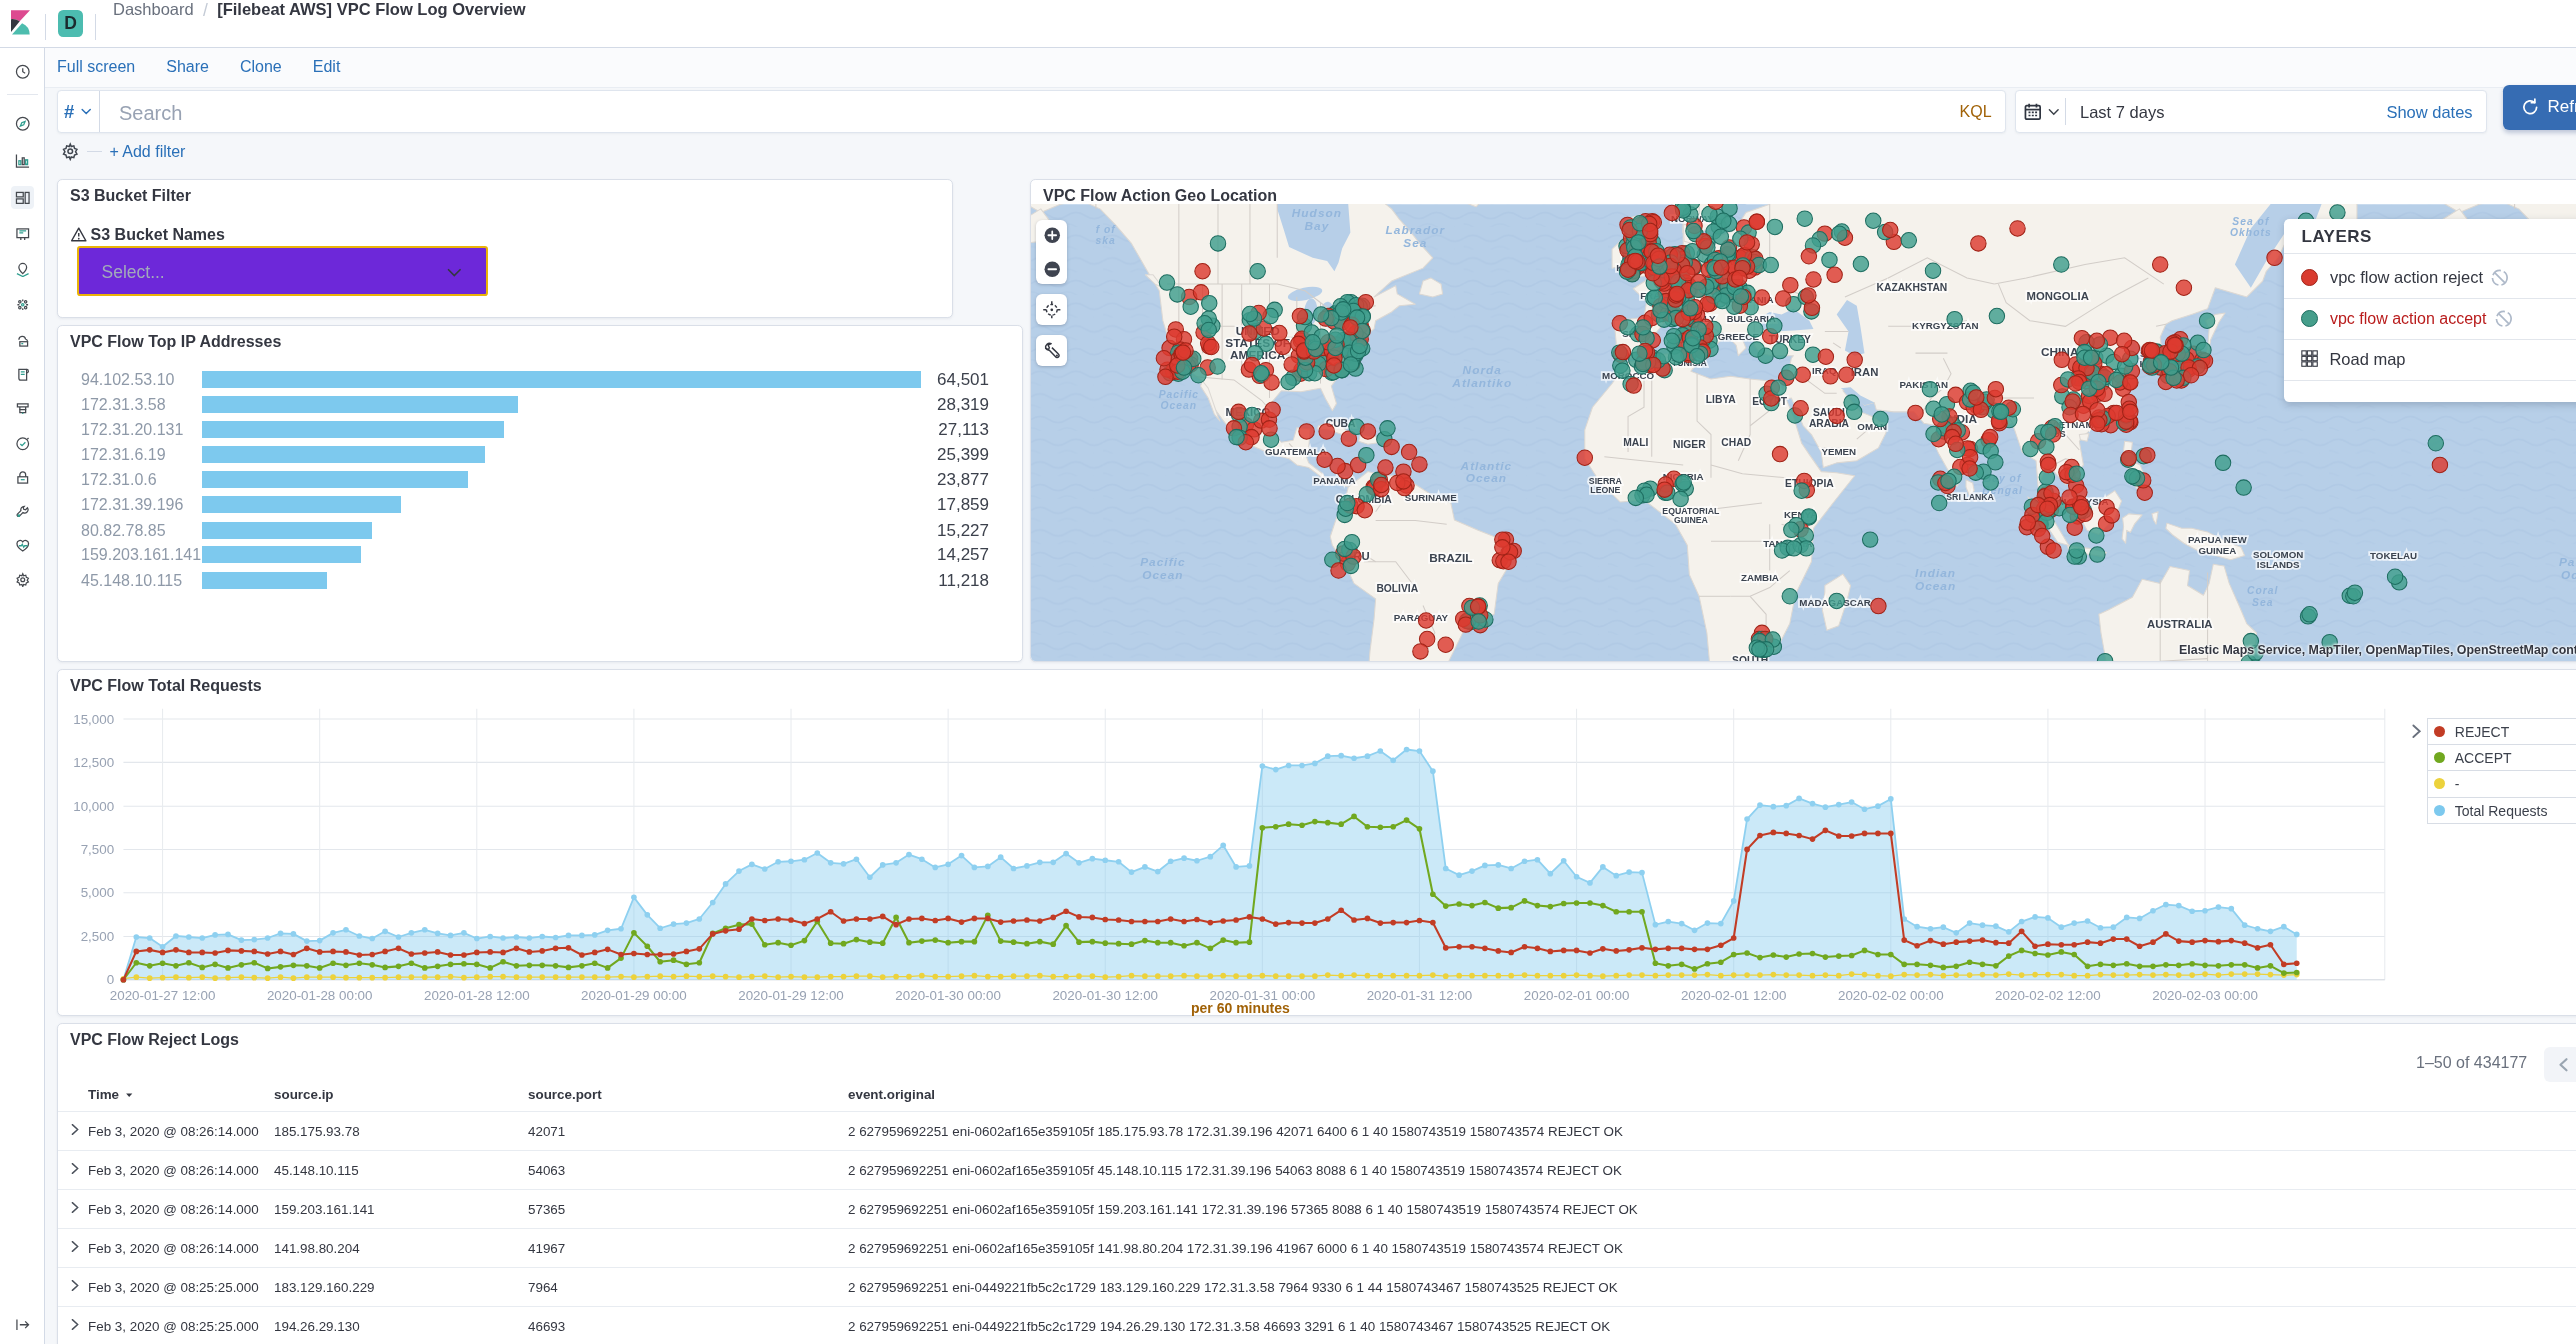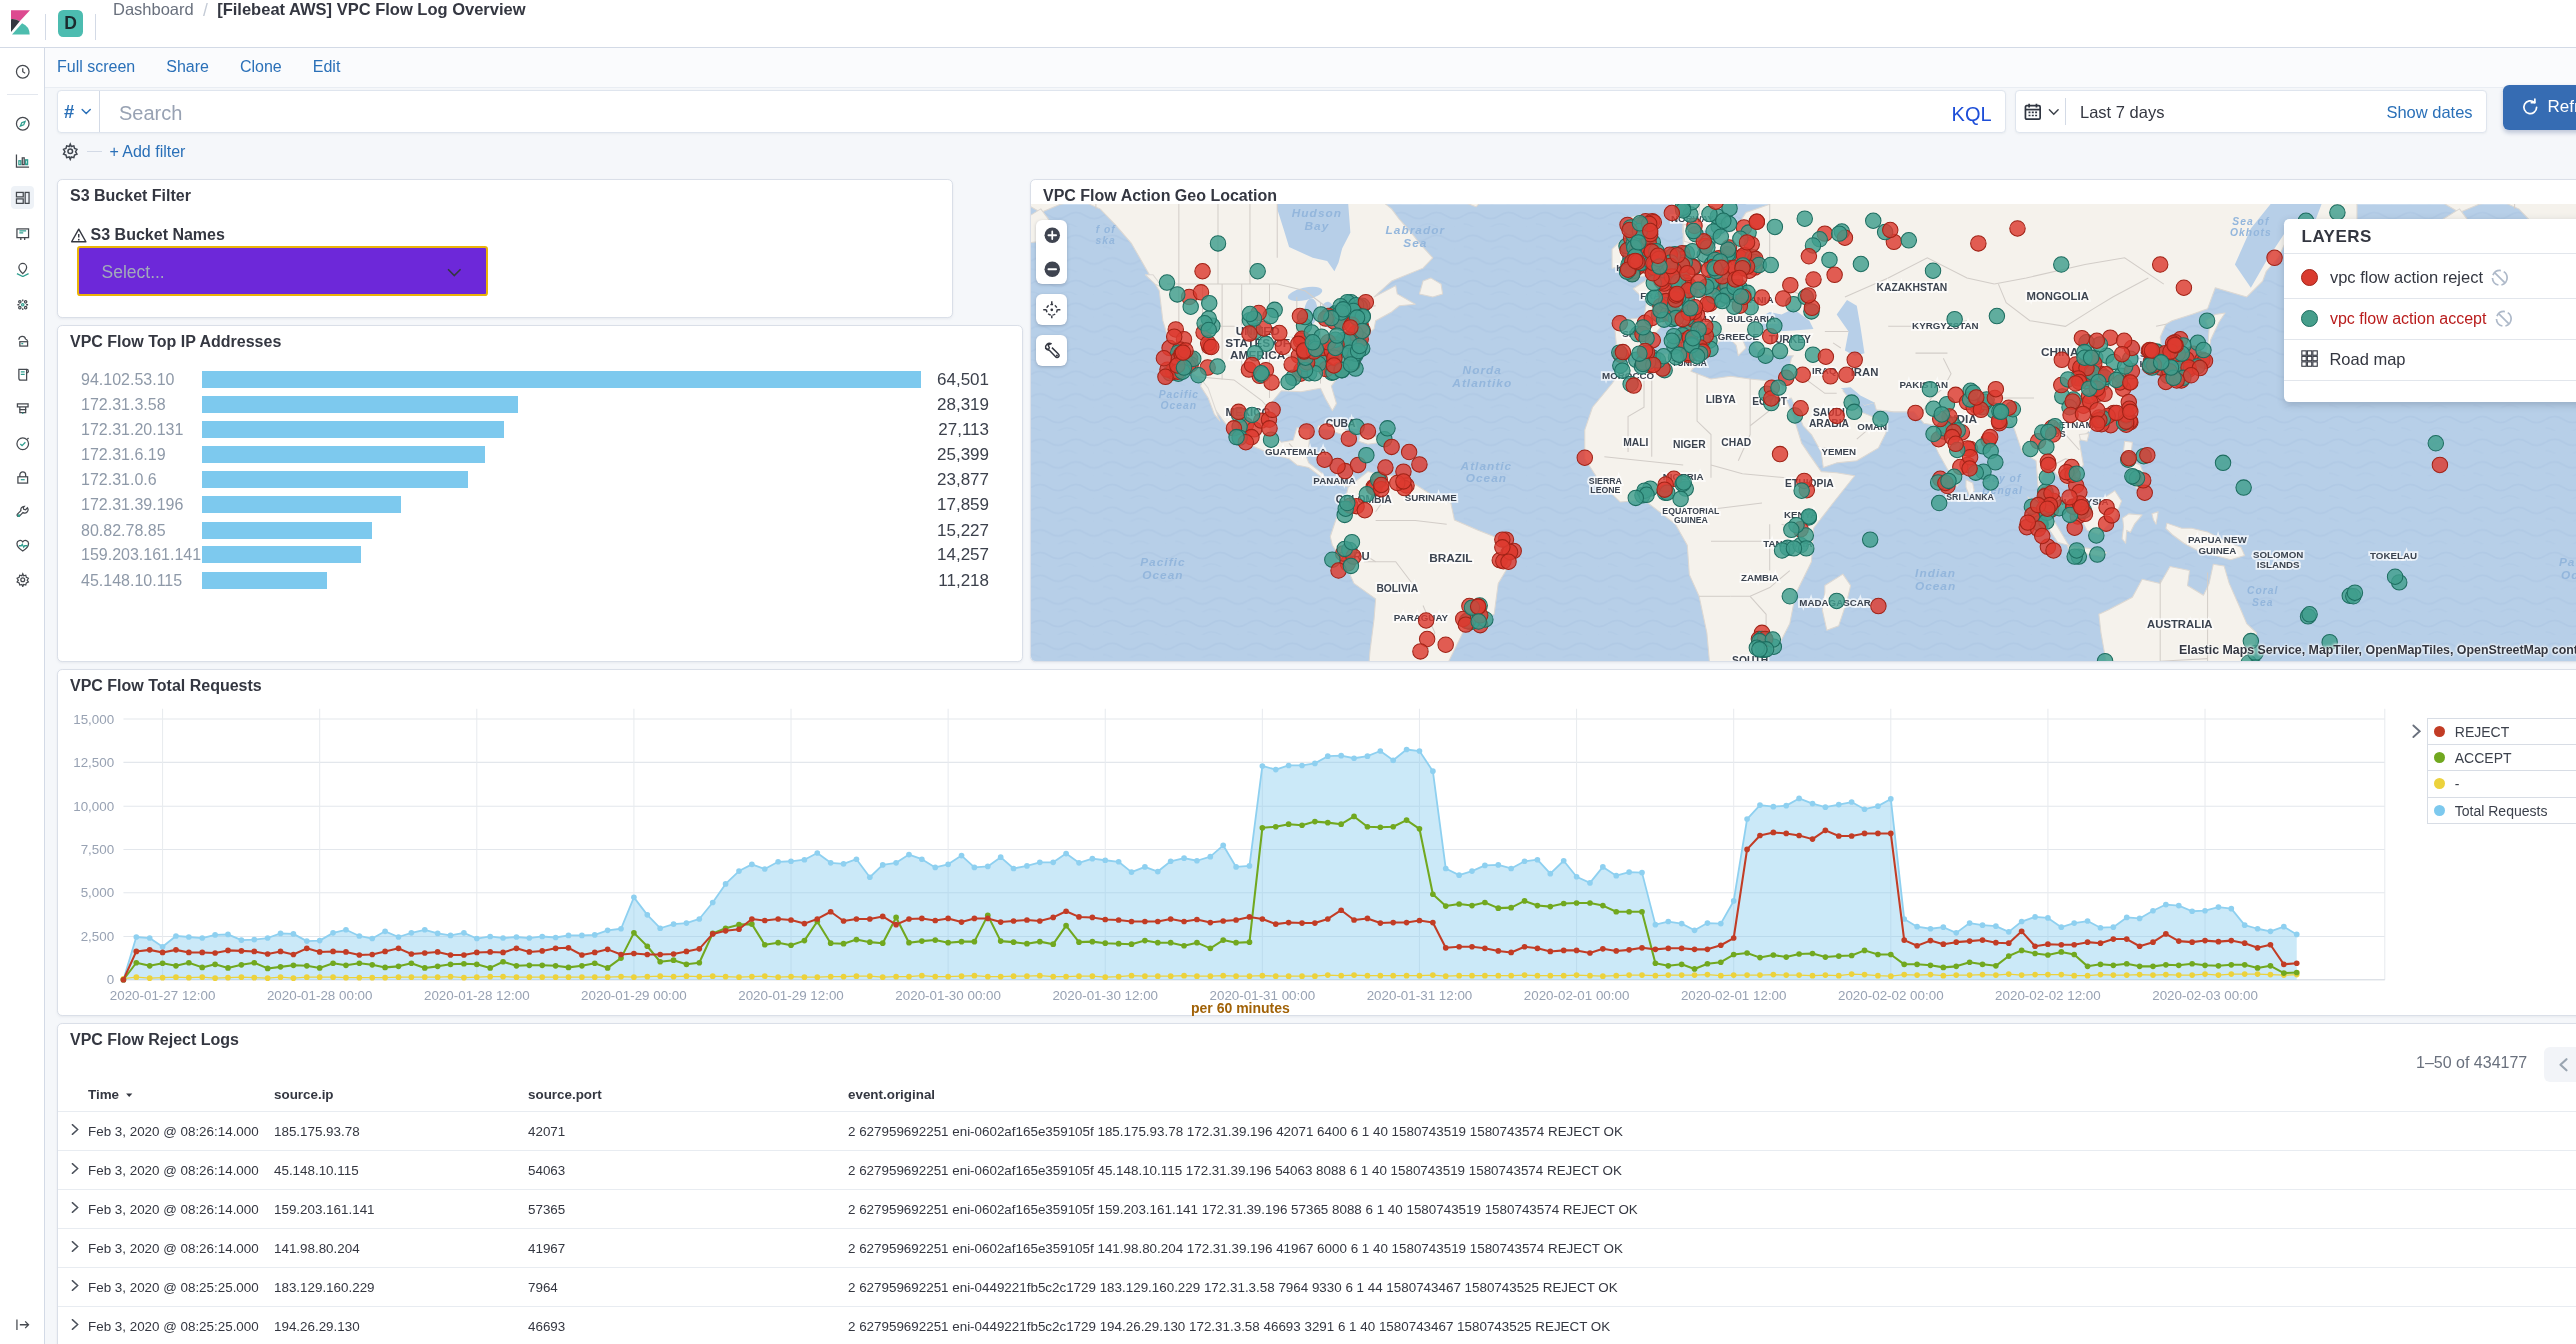"KQL" #kql { color: #1d4ed8 -> #a16207; font-size: 20px -> 16px }
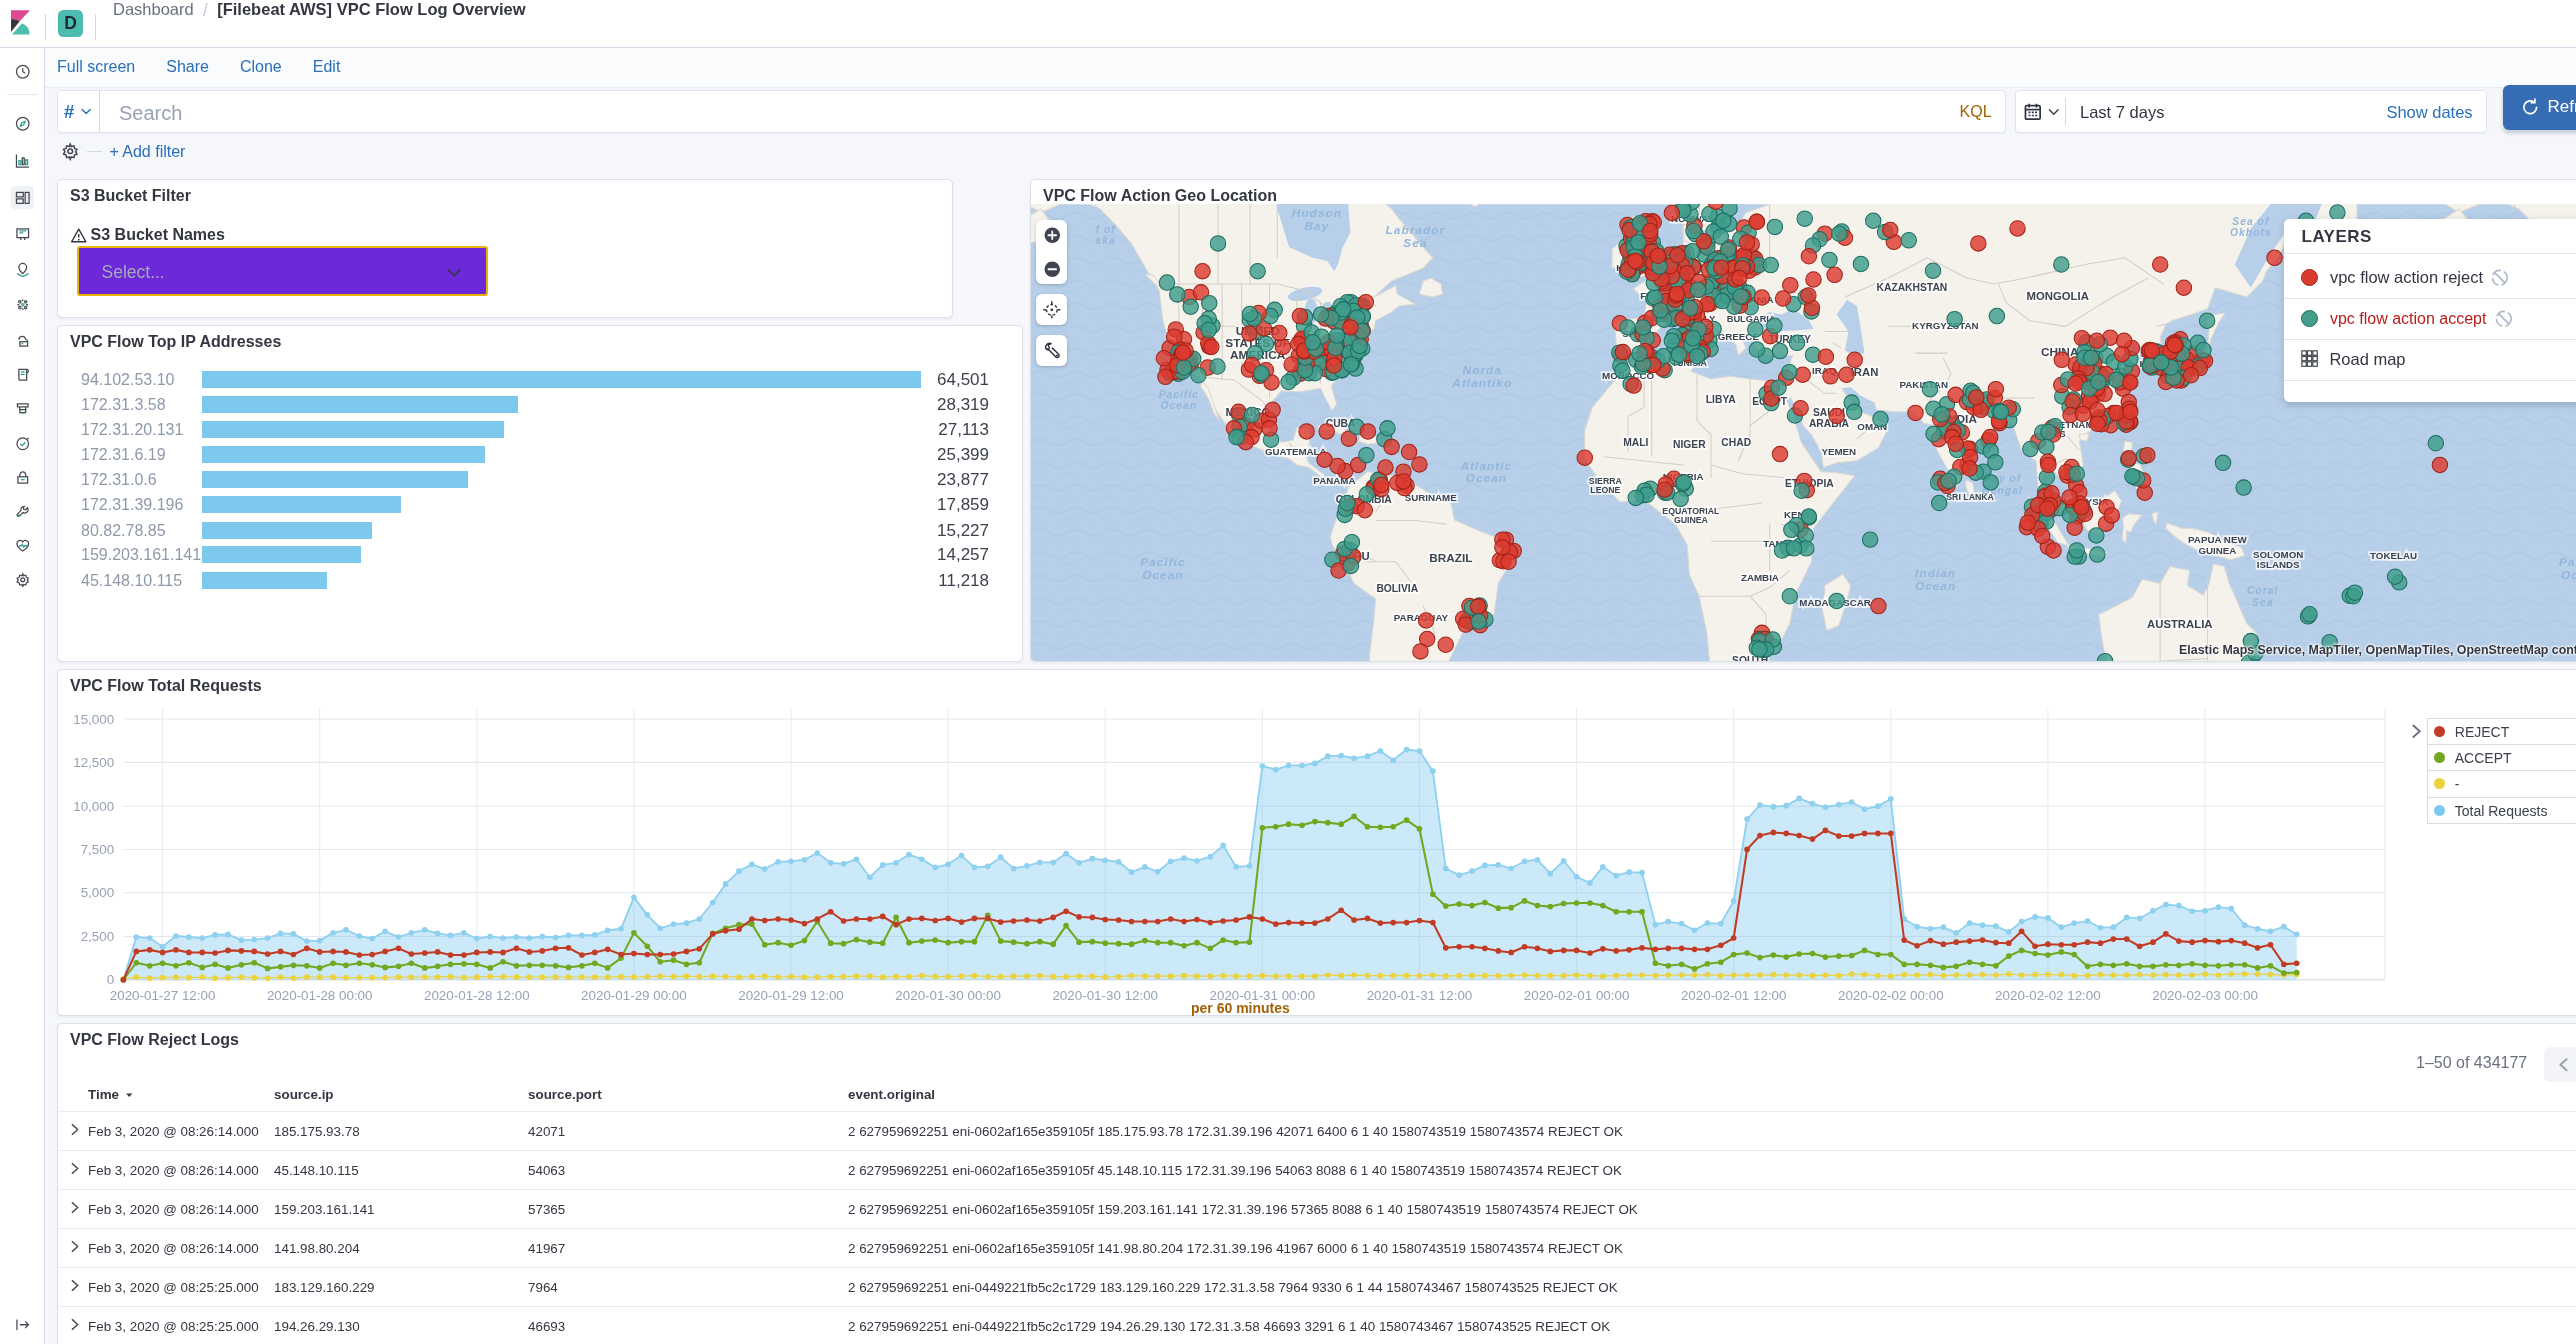"S3 Bucket Names" div.abs { align-items: flex-end -> flex-start }
